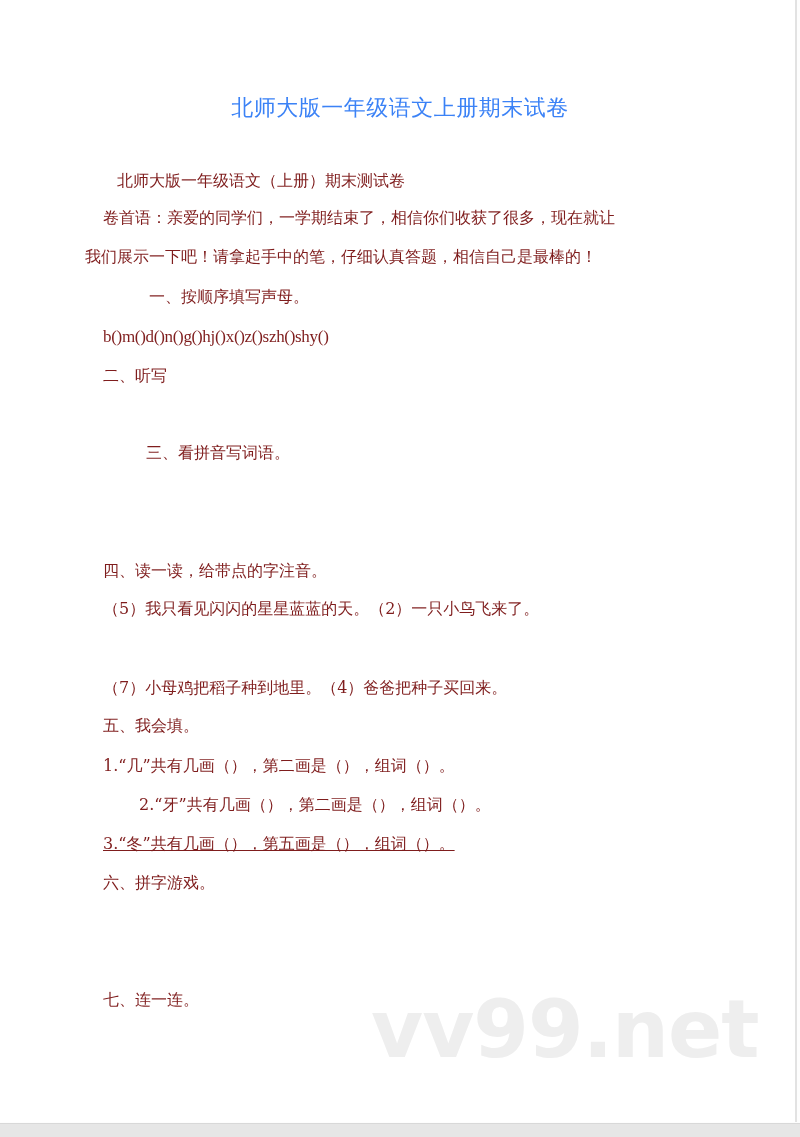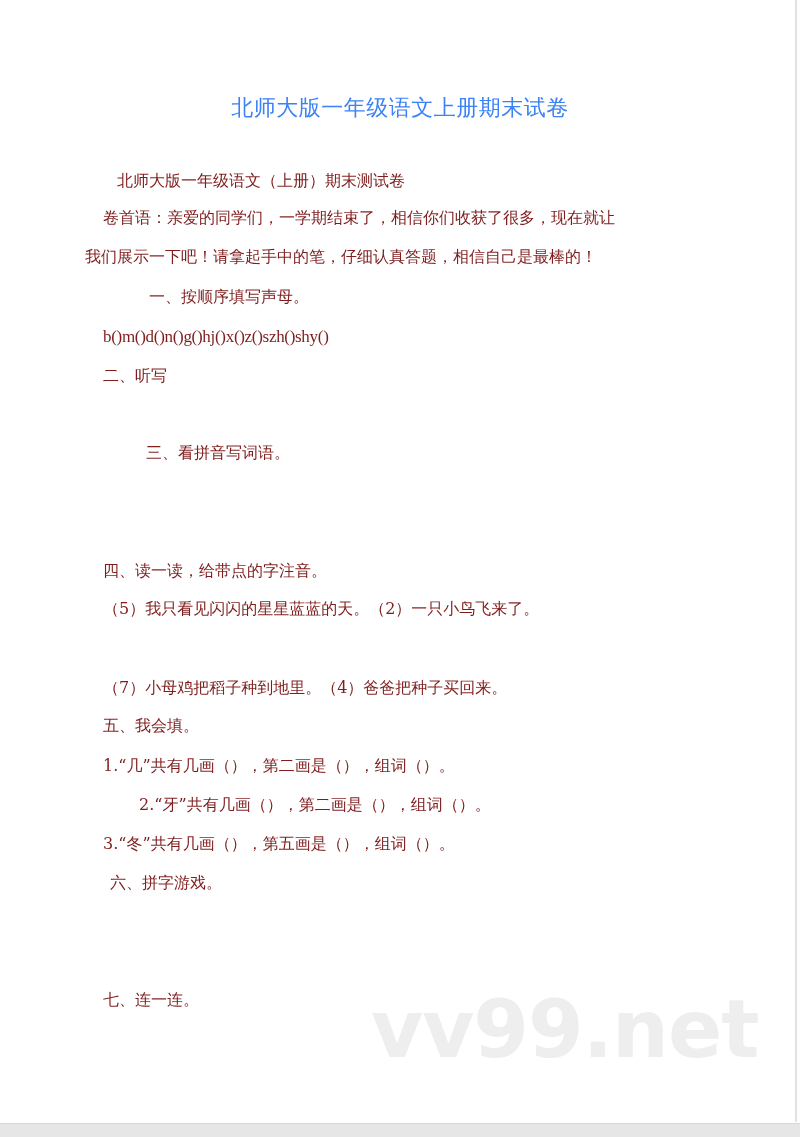"3.“冬”共有几画（），第五画是（），组词（）。" div.line { text-decoration: none -> underline }
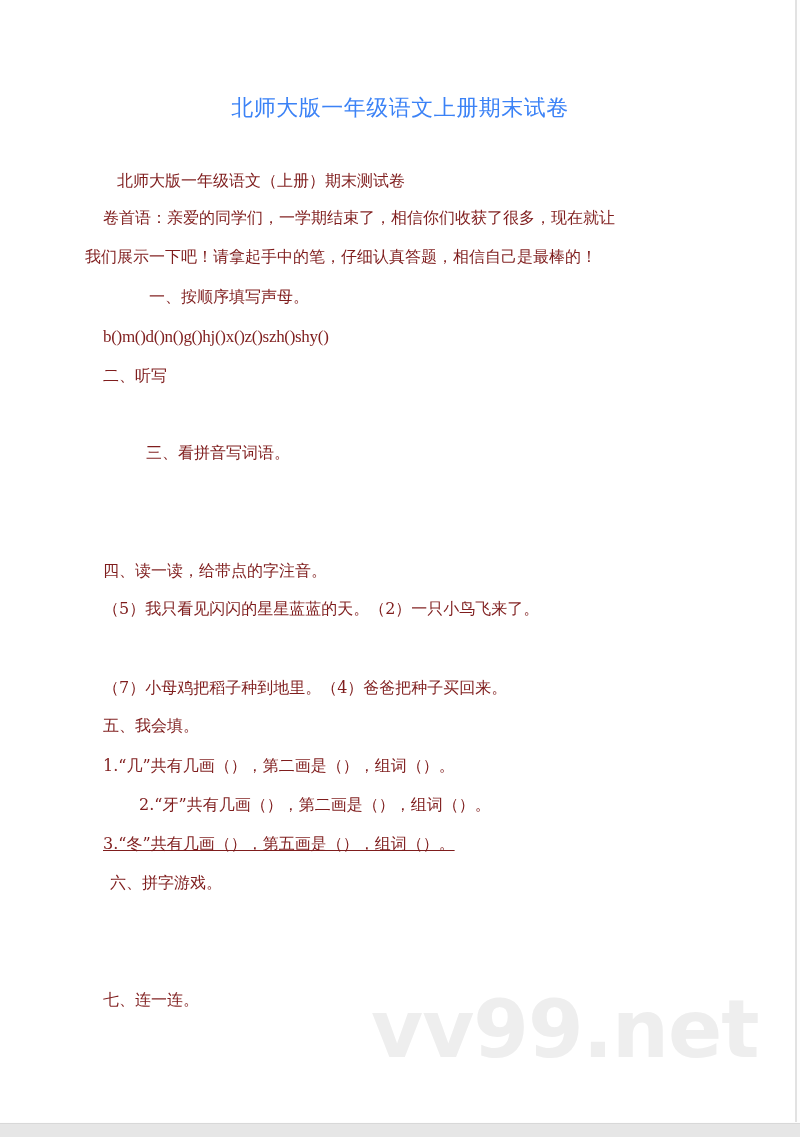"六、拼字游戏。" div.line { left: 110px -> 103px }
